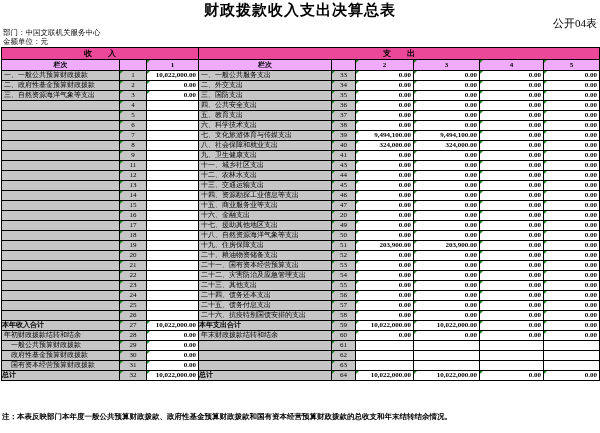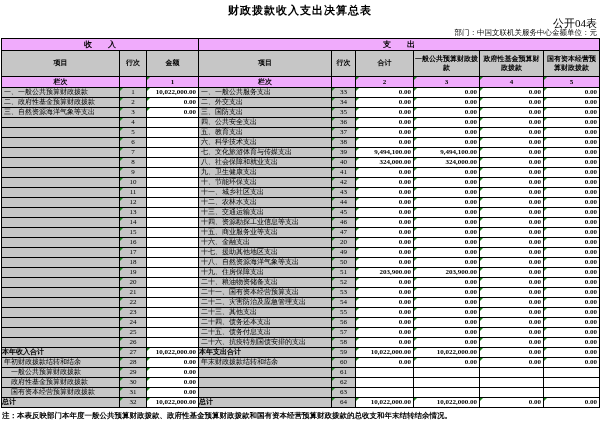"财政拨款收入支出决算总表" .title { font-size: 11px -> 15px }
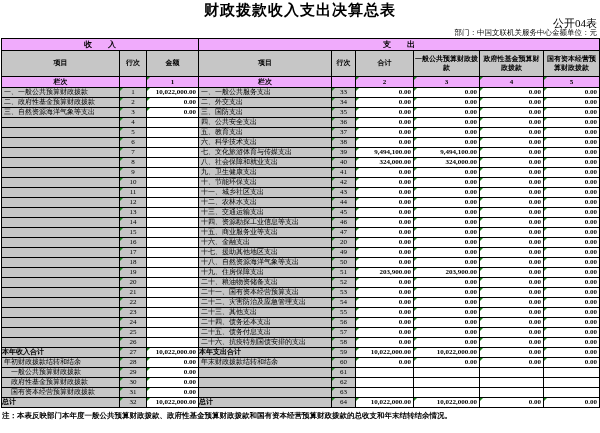"部门：中国文联机关服务中心" .meta-row { flex-direction: none -> column }
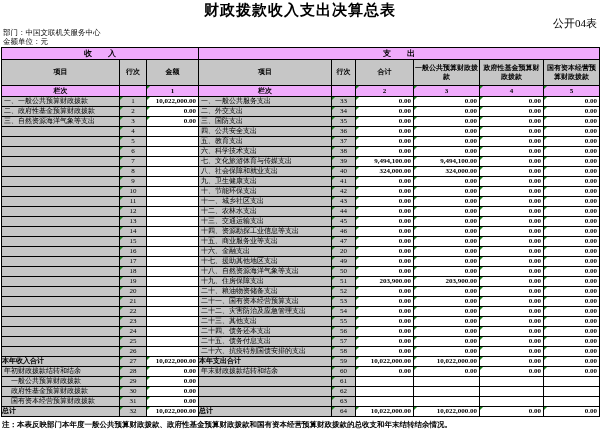"收 入" .band th { background: #f0abfc -> #ec4899 }
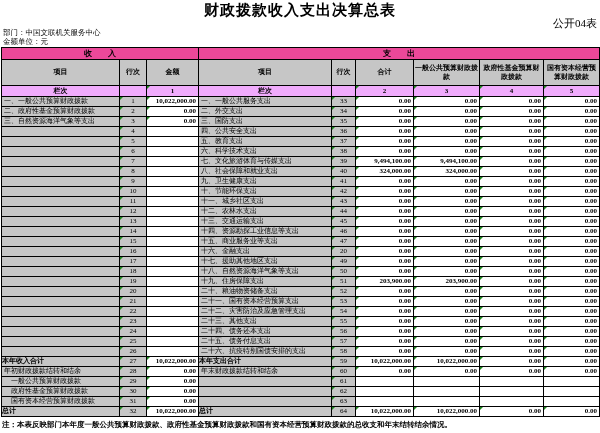"项目" tr.colhead { html: <tr> <th>项目</th> <th>行次</th> <th>金额</th> <th>项目</th> <th>行次</th> <th>合计</th> <th>一般公共预算财政拨款</th> <th>政府性基金预算财政拨款</th> <th>国有资本经营预算财政拨款</th> </tr> -> none }
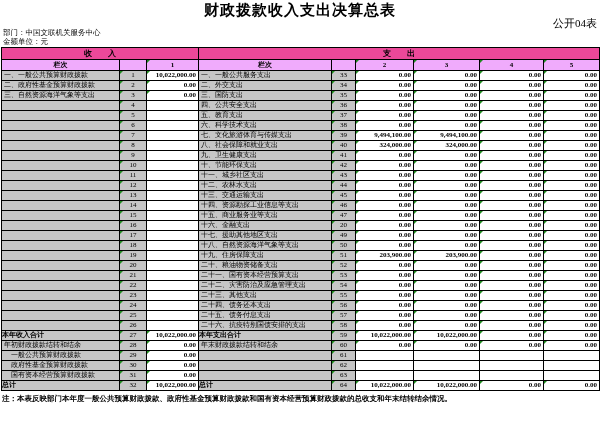"10" tr { html: <tr> <td></td> <td>10</td> <td></td> <td>十、节能环保支出</td> <td>42</td> <td>0.00</td> <td>0.00</td> <td>0.00</td> <td>0.00</td> </tr> -> none }
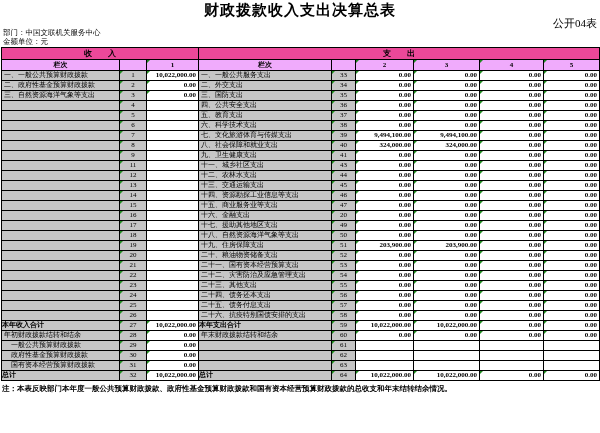"注：本表反映部门本年度一般公共预算财政拨款、政府性基金预算财政拨款和国有资本经营" .note { margin-top: none -> 28px }
